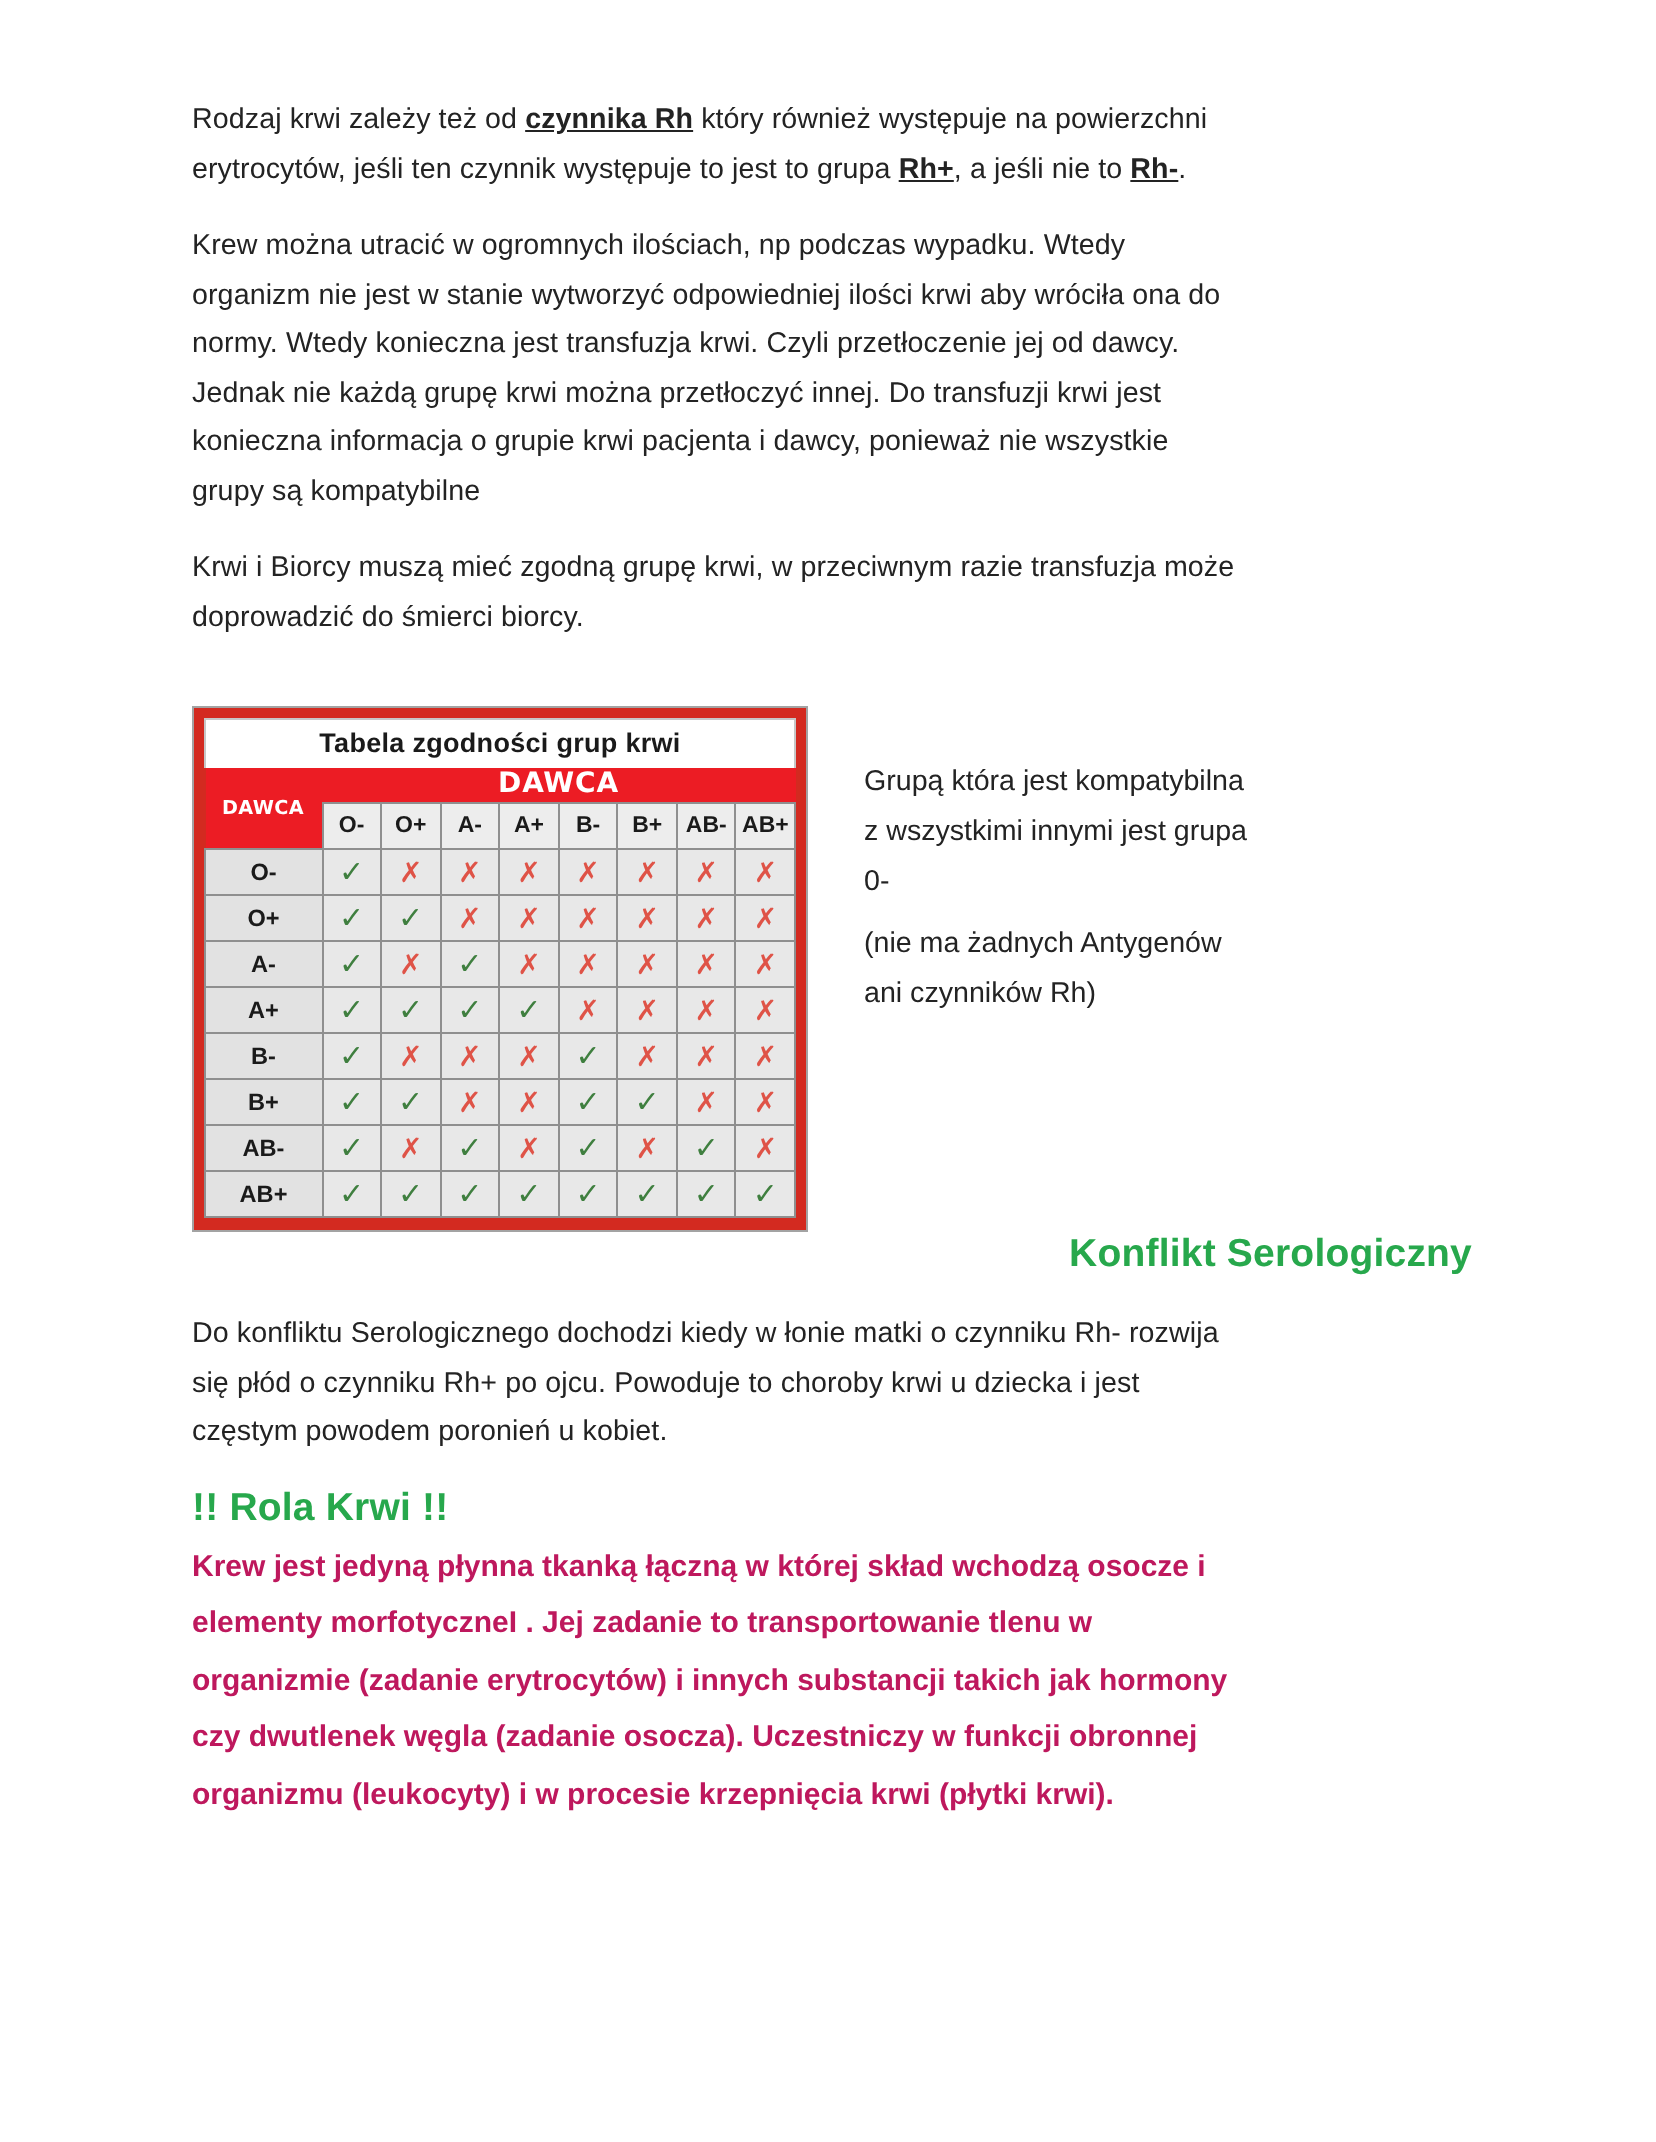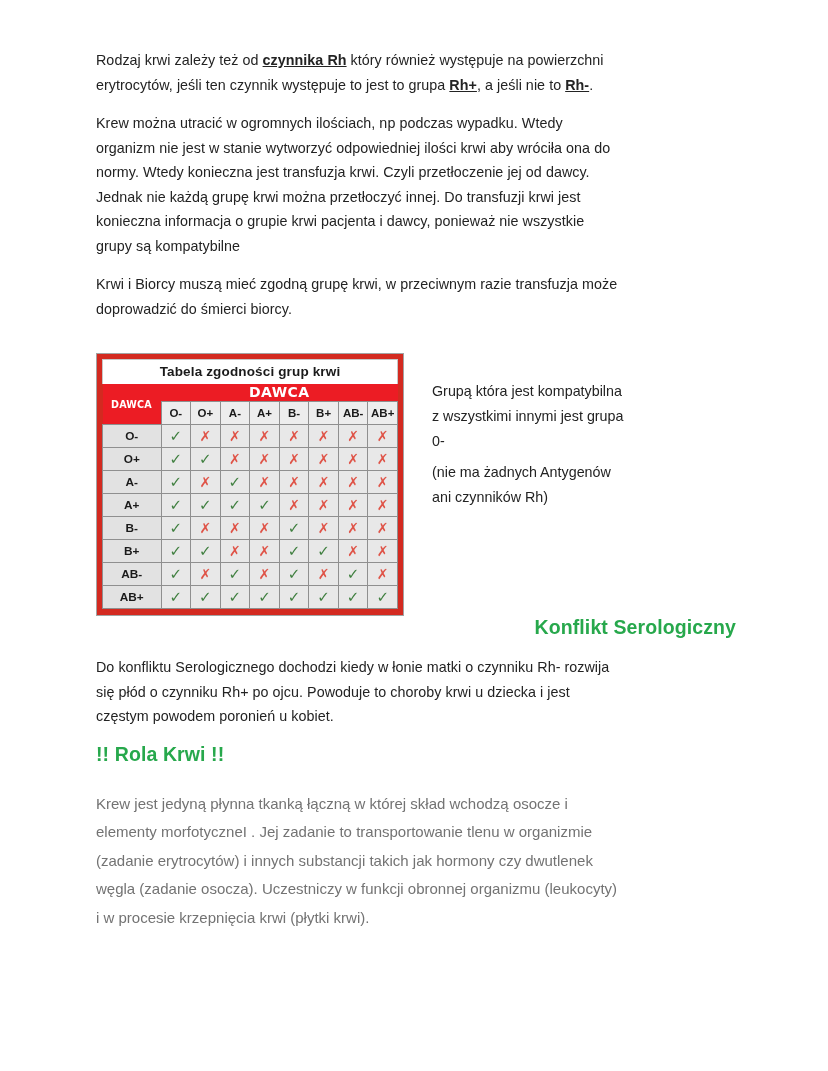"Krew jest jedyną płynna tkanką" p.bold-block { color: #737373 -> #be185d; font-weight: normal -> bold; margin: 24px 0 0 0 -> 4px 0 0 0 }
